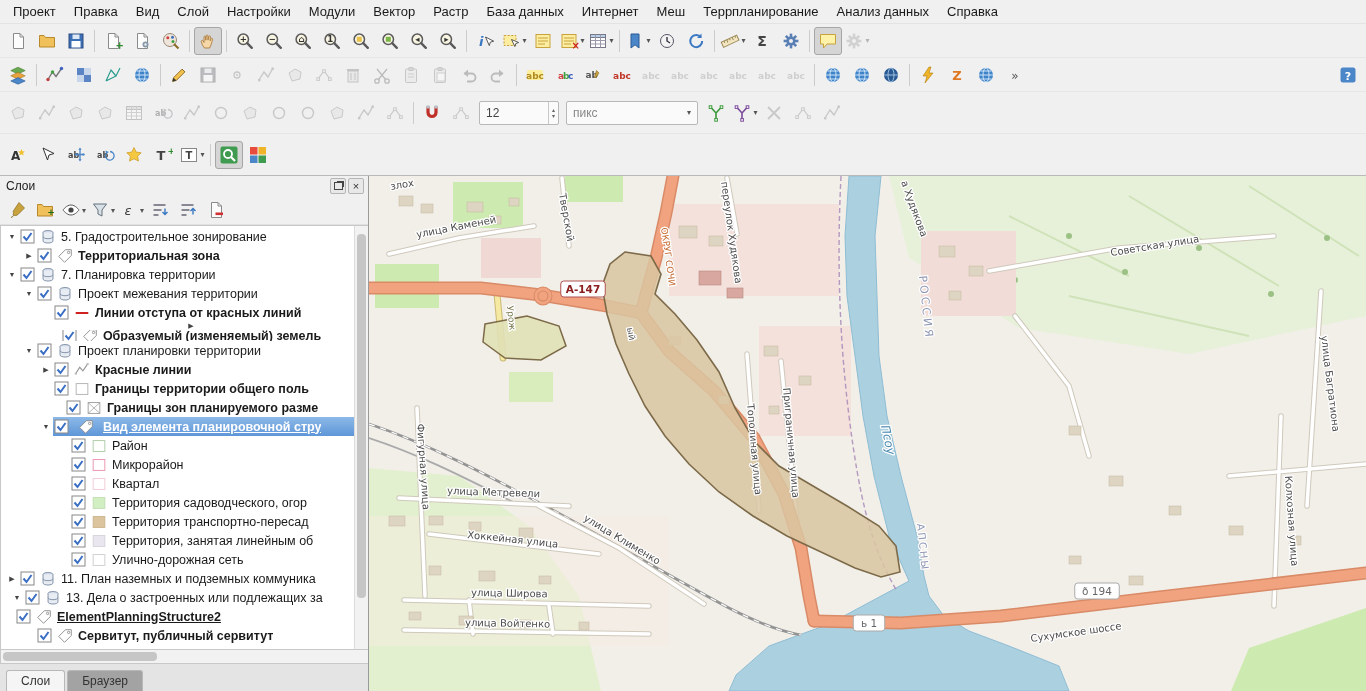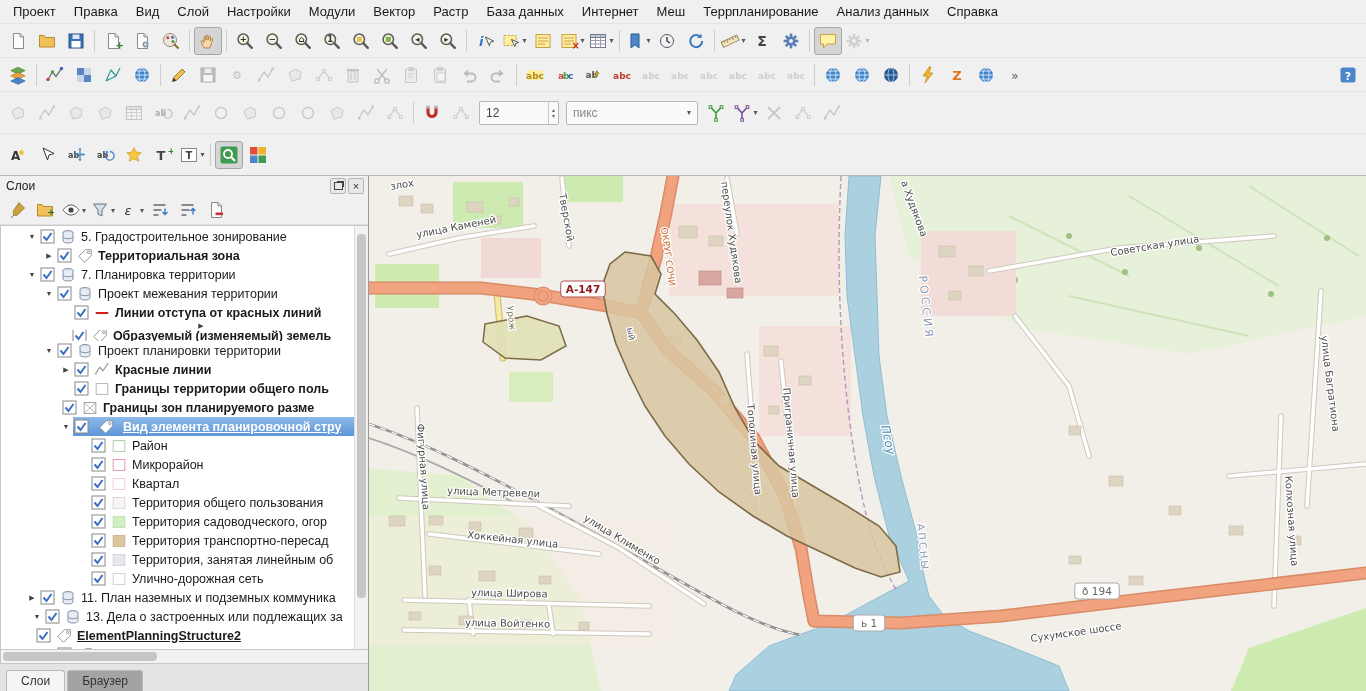"5. Градостроительное зонирование" #layer-tree { margin-left: 20px -> none }
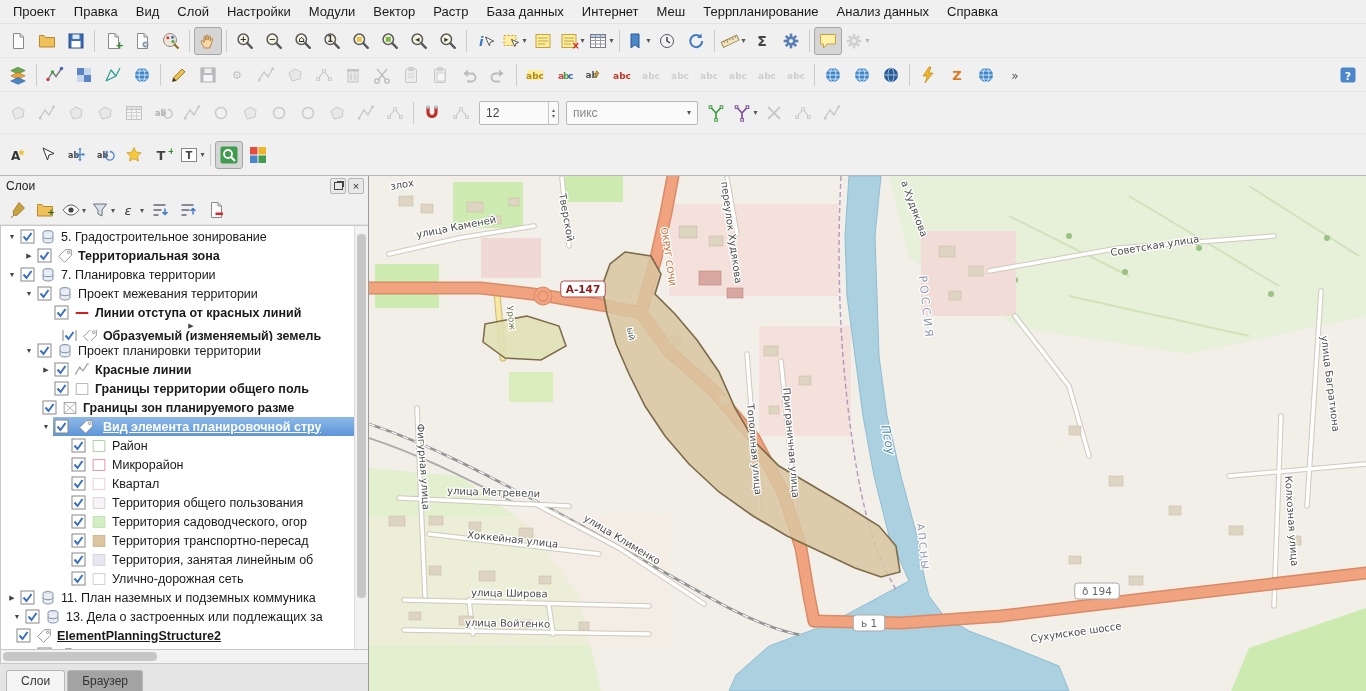"Границы зон планируемого разме" div.trow { padding-left: 26px -> 50px }
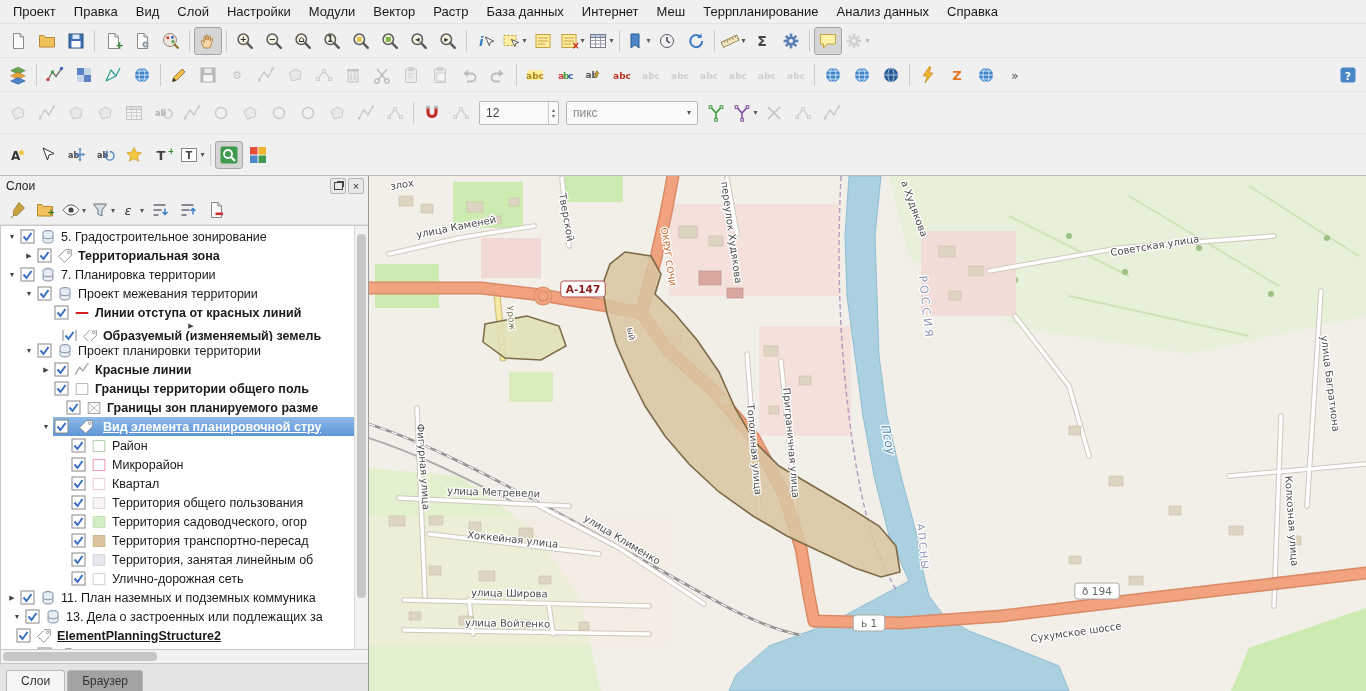"Территория общего пользования" div.trow { html: <div> <span></span> <div> <span> <svg> <rect></rect> <path></path> </svg> </span> <span> <svg> <rect></rect> </svg> </span> <span>Территория общего пользования</span> </div> </div> -> none }
